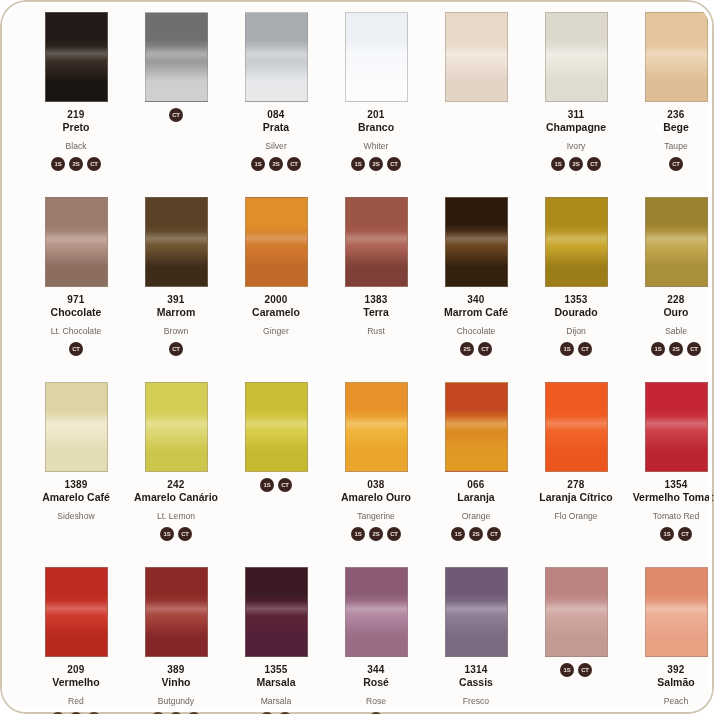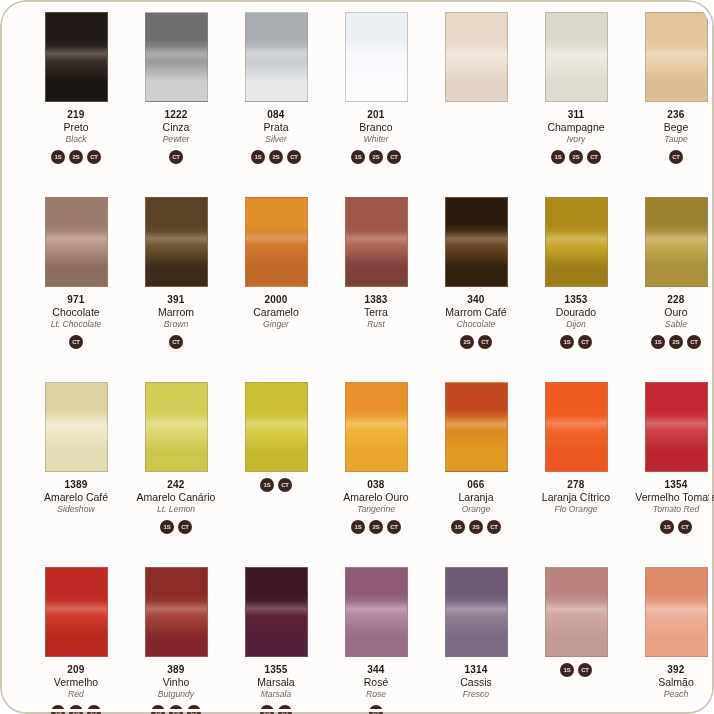"1222" div.labels { html: <div> <div>1222</div> <div>Cinza</div> <div>Pewter</div> </div> -> none }
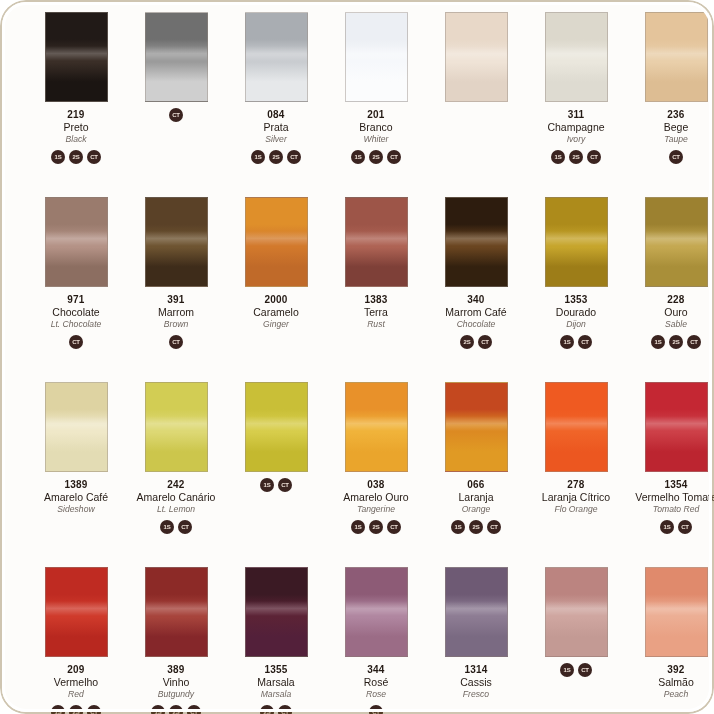"Preto" .name-pt { font-weight: normal -> bold }
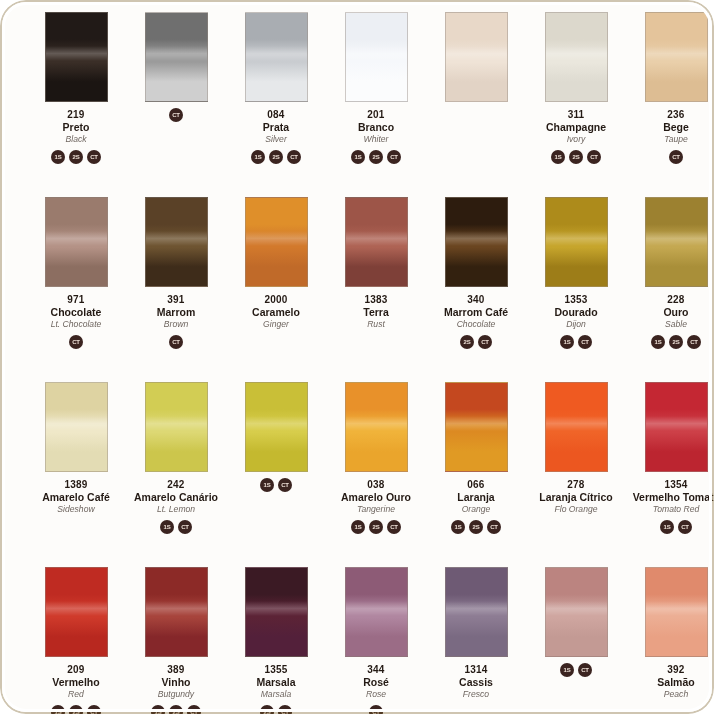"Black" .name-en { font-style: italic -> none; margin-top: 2px -> 9px }
